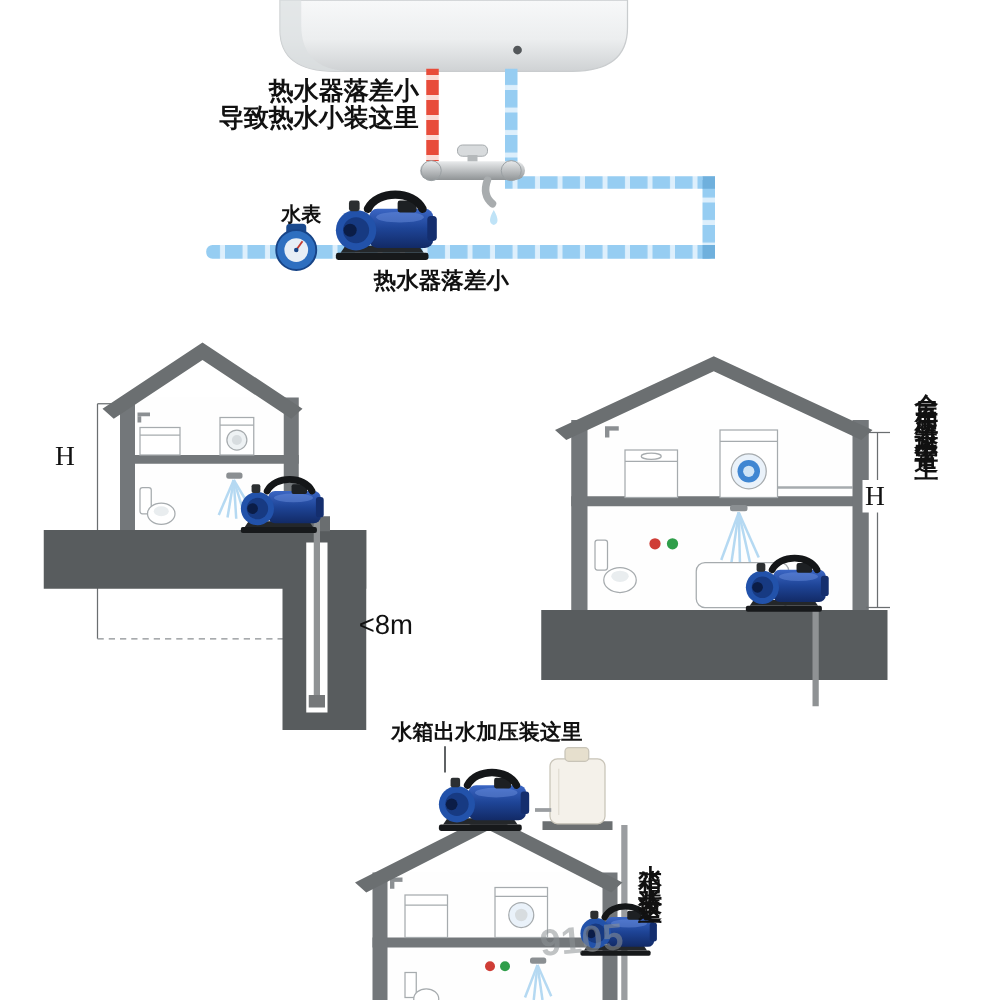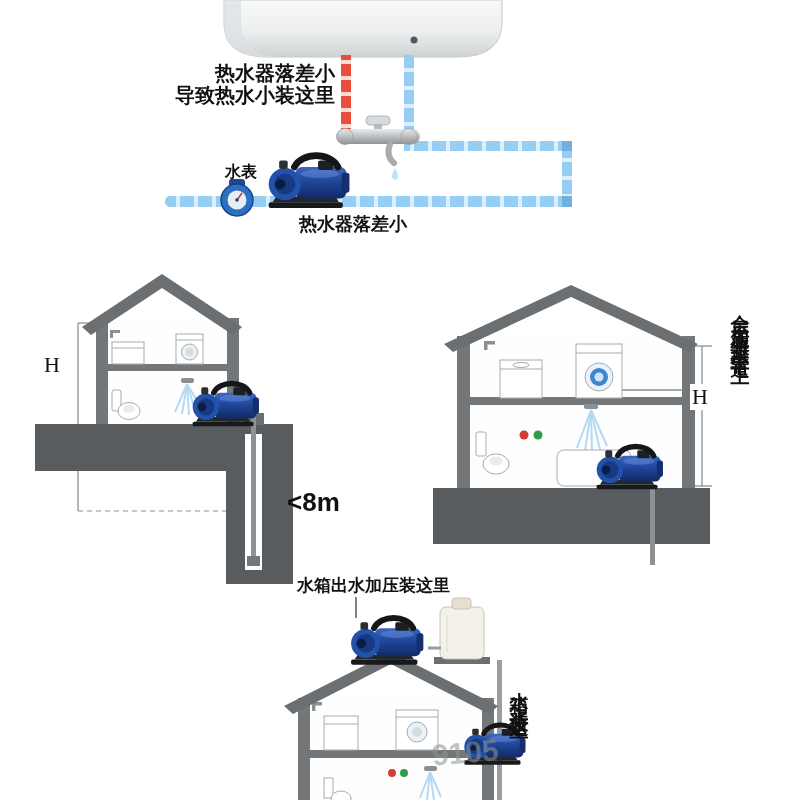"<8m" .depth { font-size: 26px -> 22px; font-weight: 700 -> 400 }
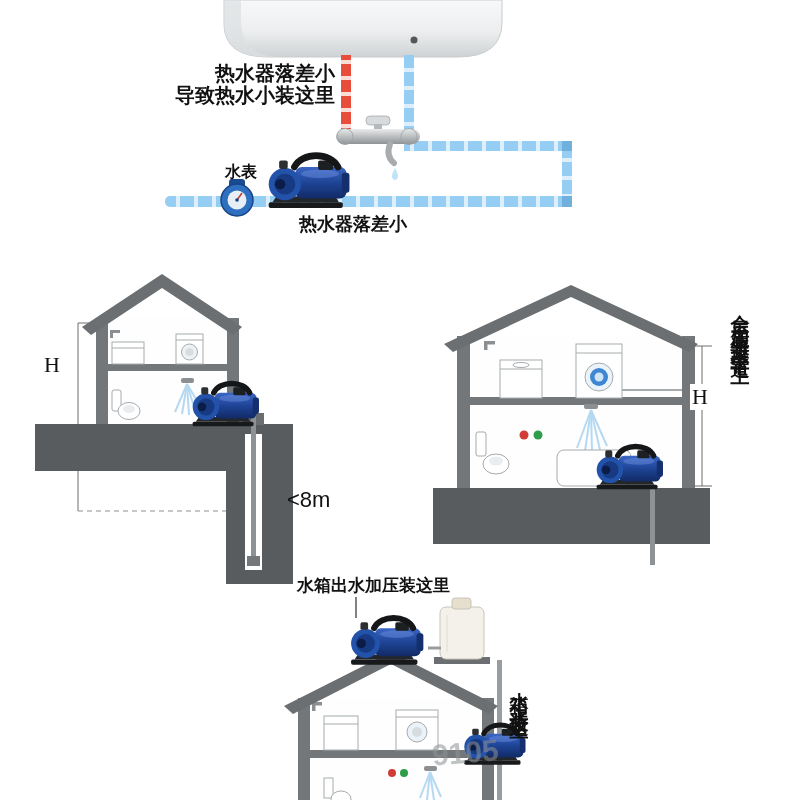"水箱出水加压装这里" div.lbl { left: 297px -> 313px }
